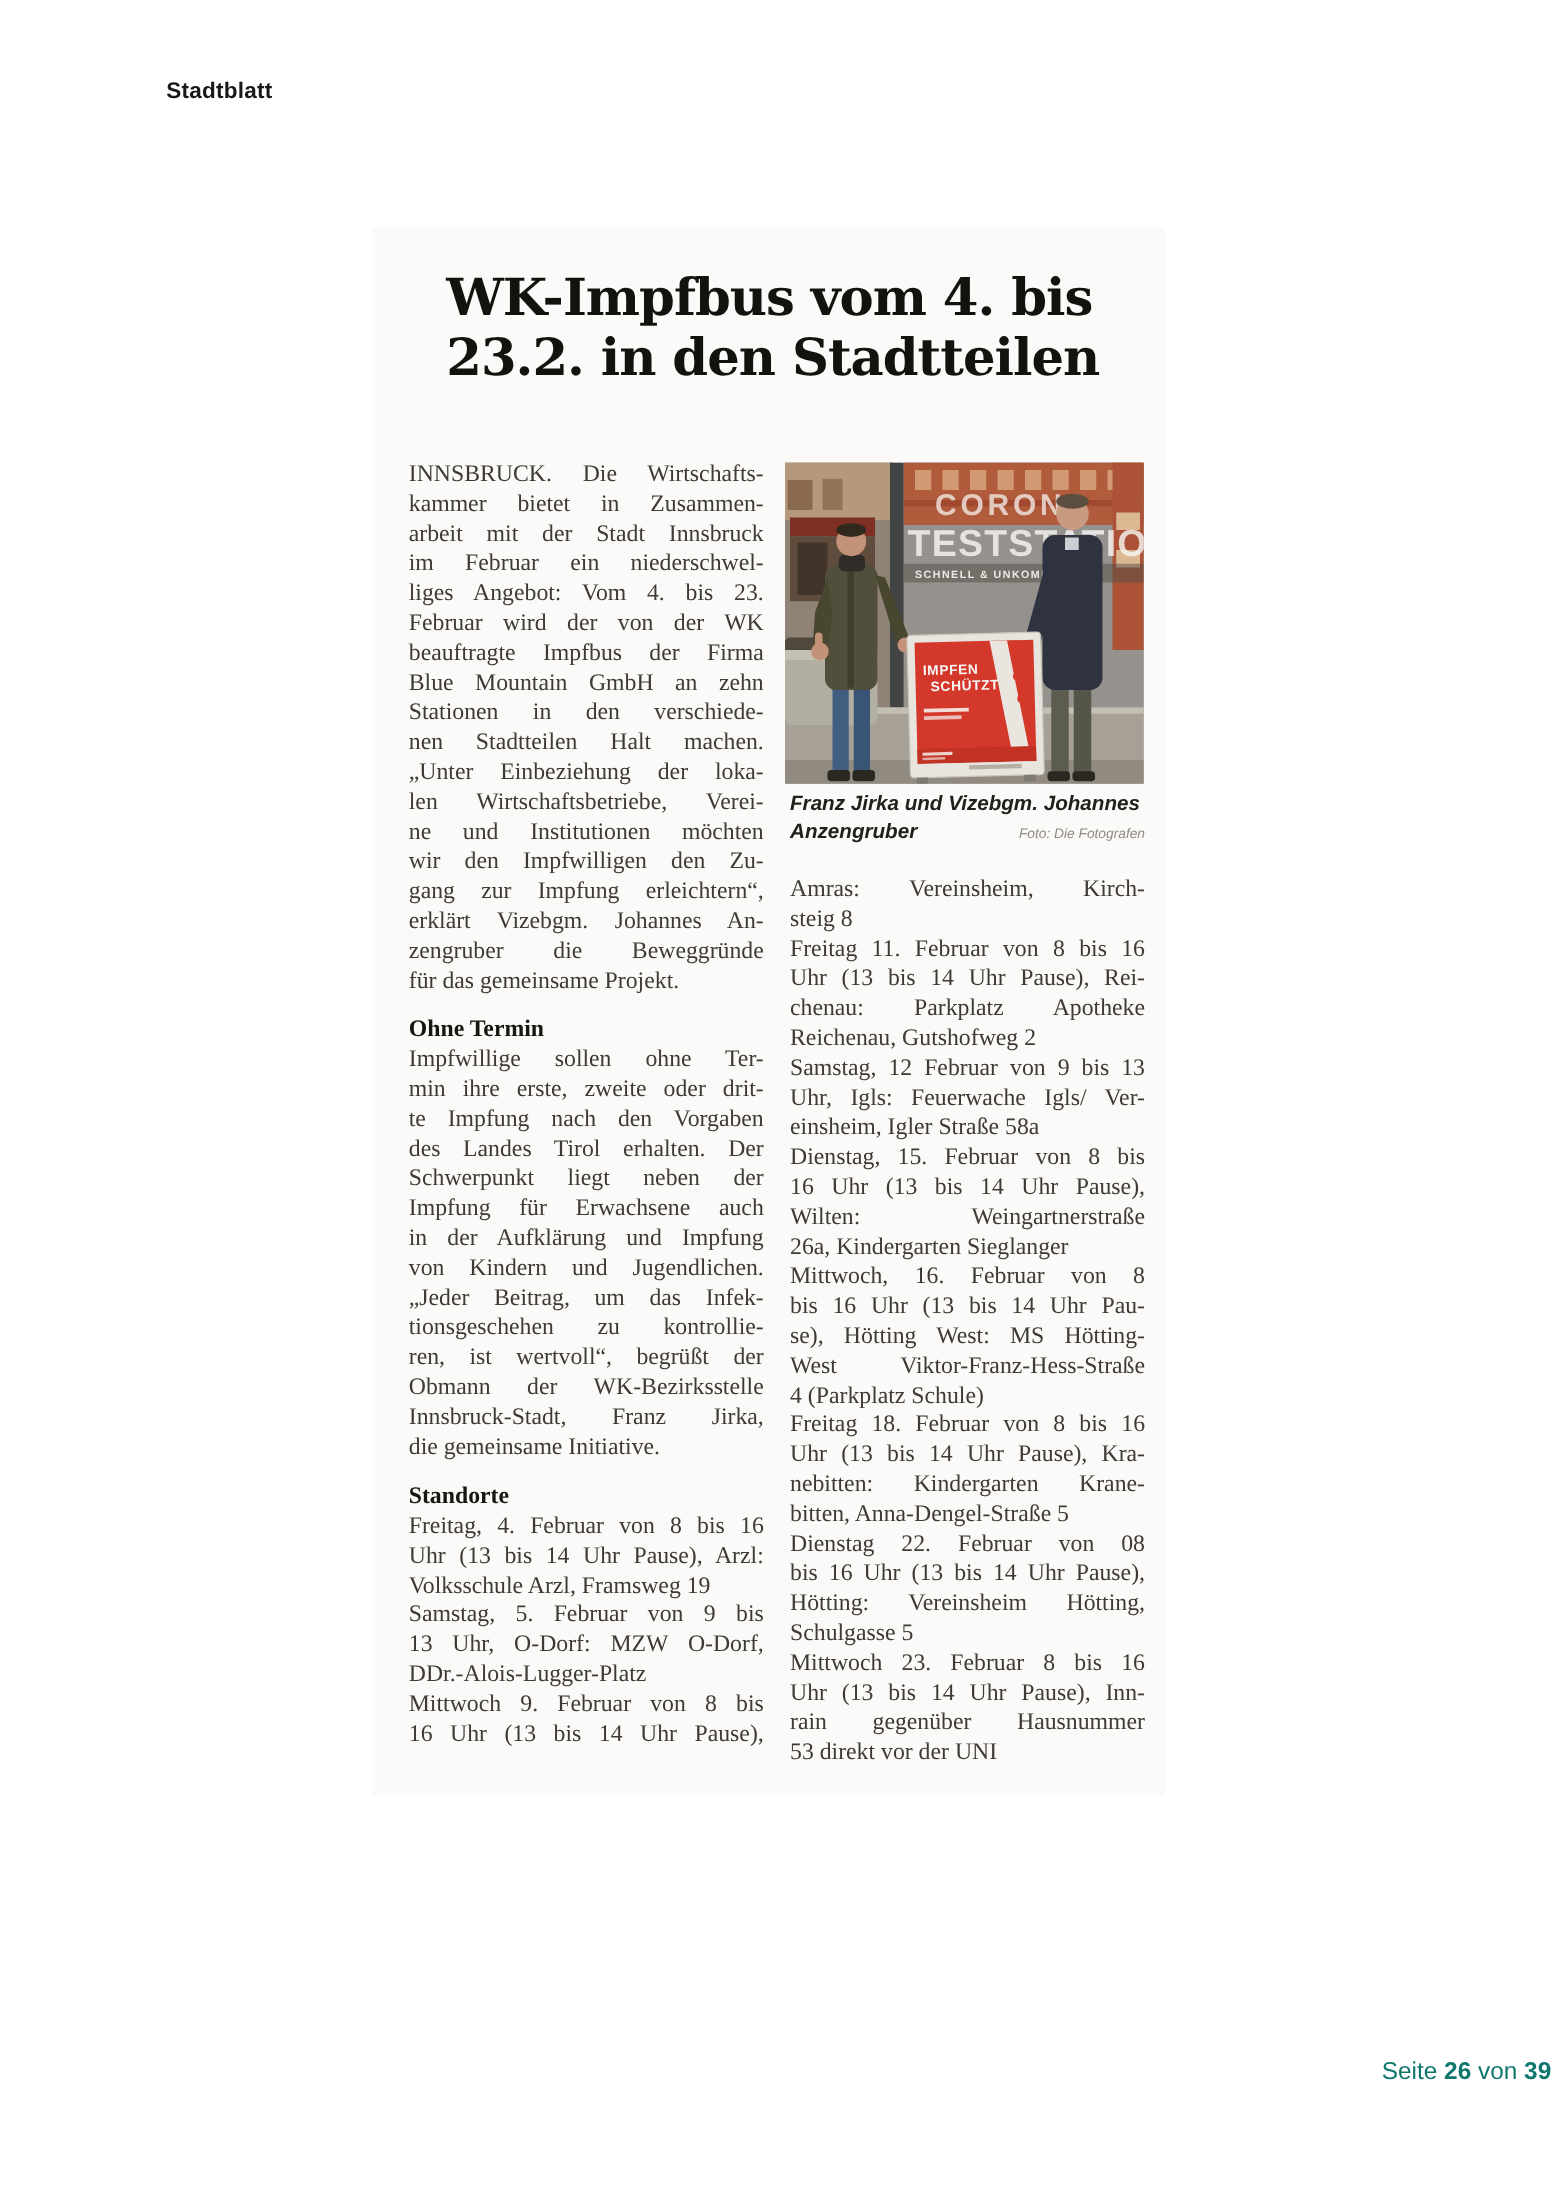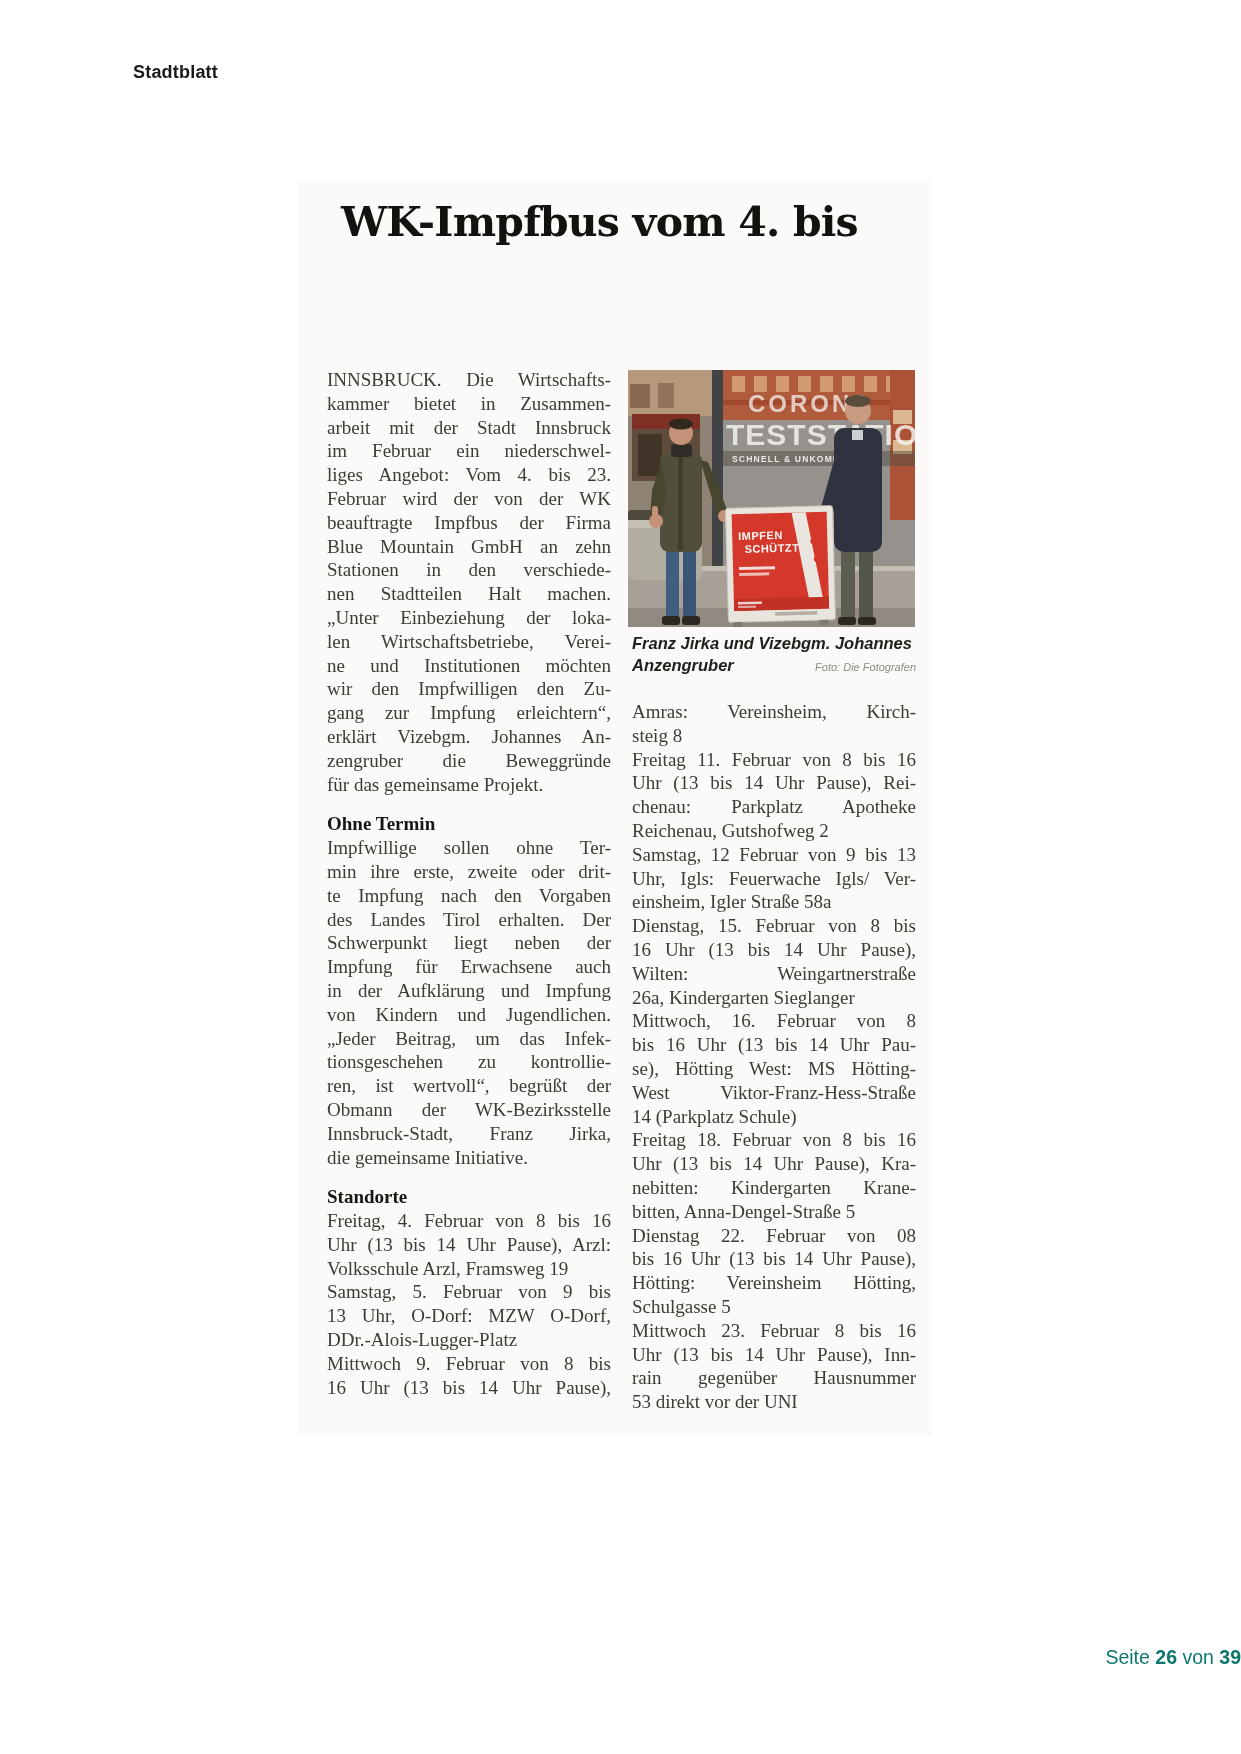"WK-Impfbus vom 4. bis" .headline { margin: 0 -> 16px }
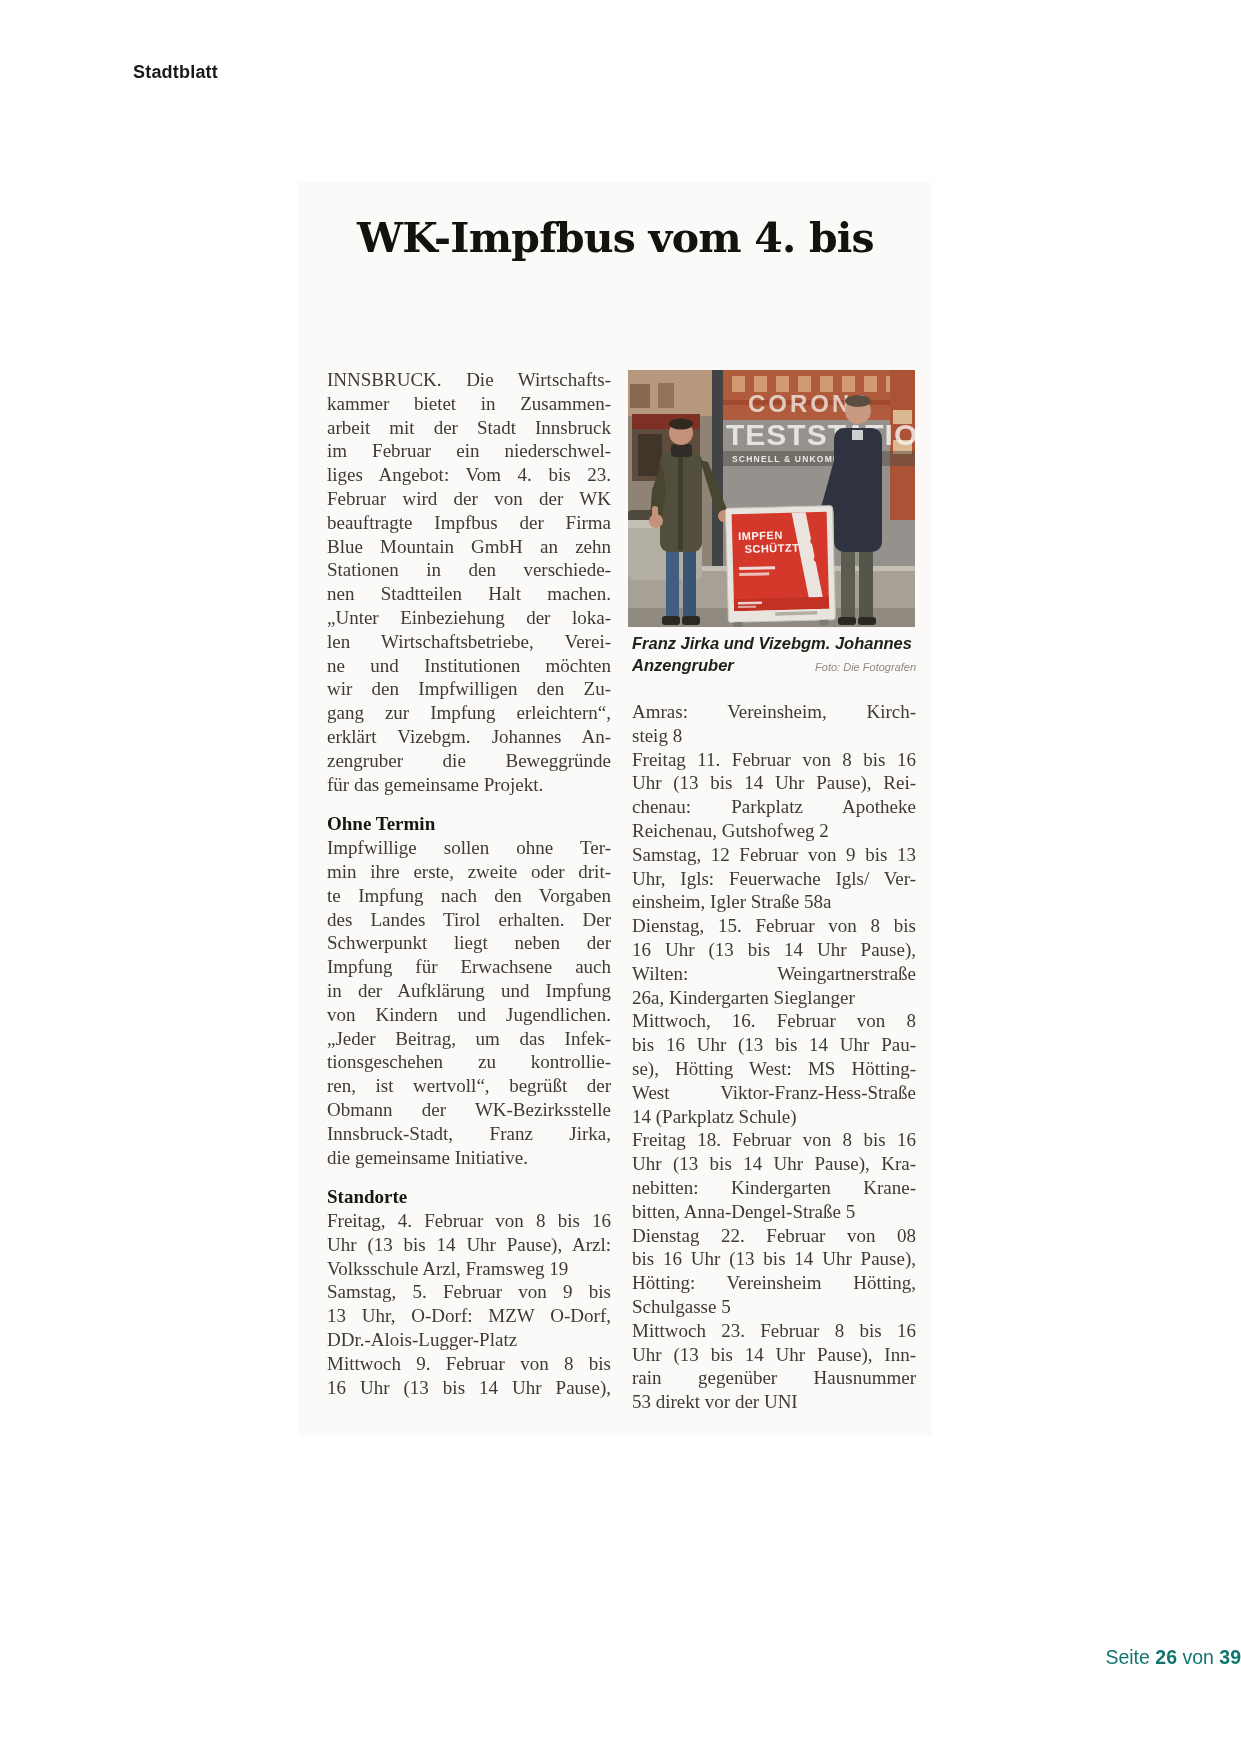"23.2. in den Stadtteilen" span { html: none -> <span>23.2. in den Stadtteilen</span> }
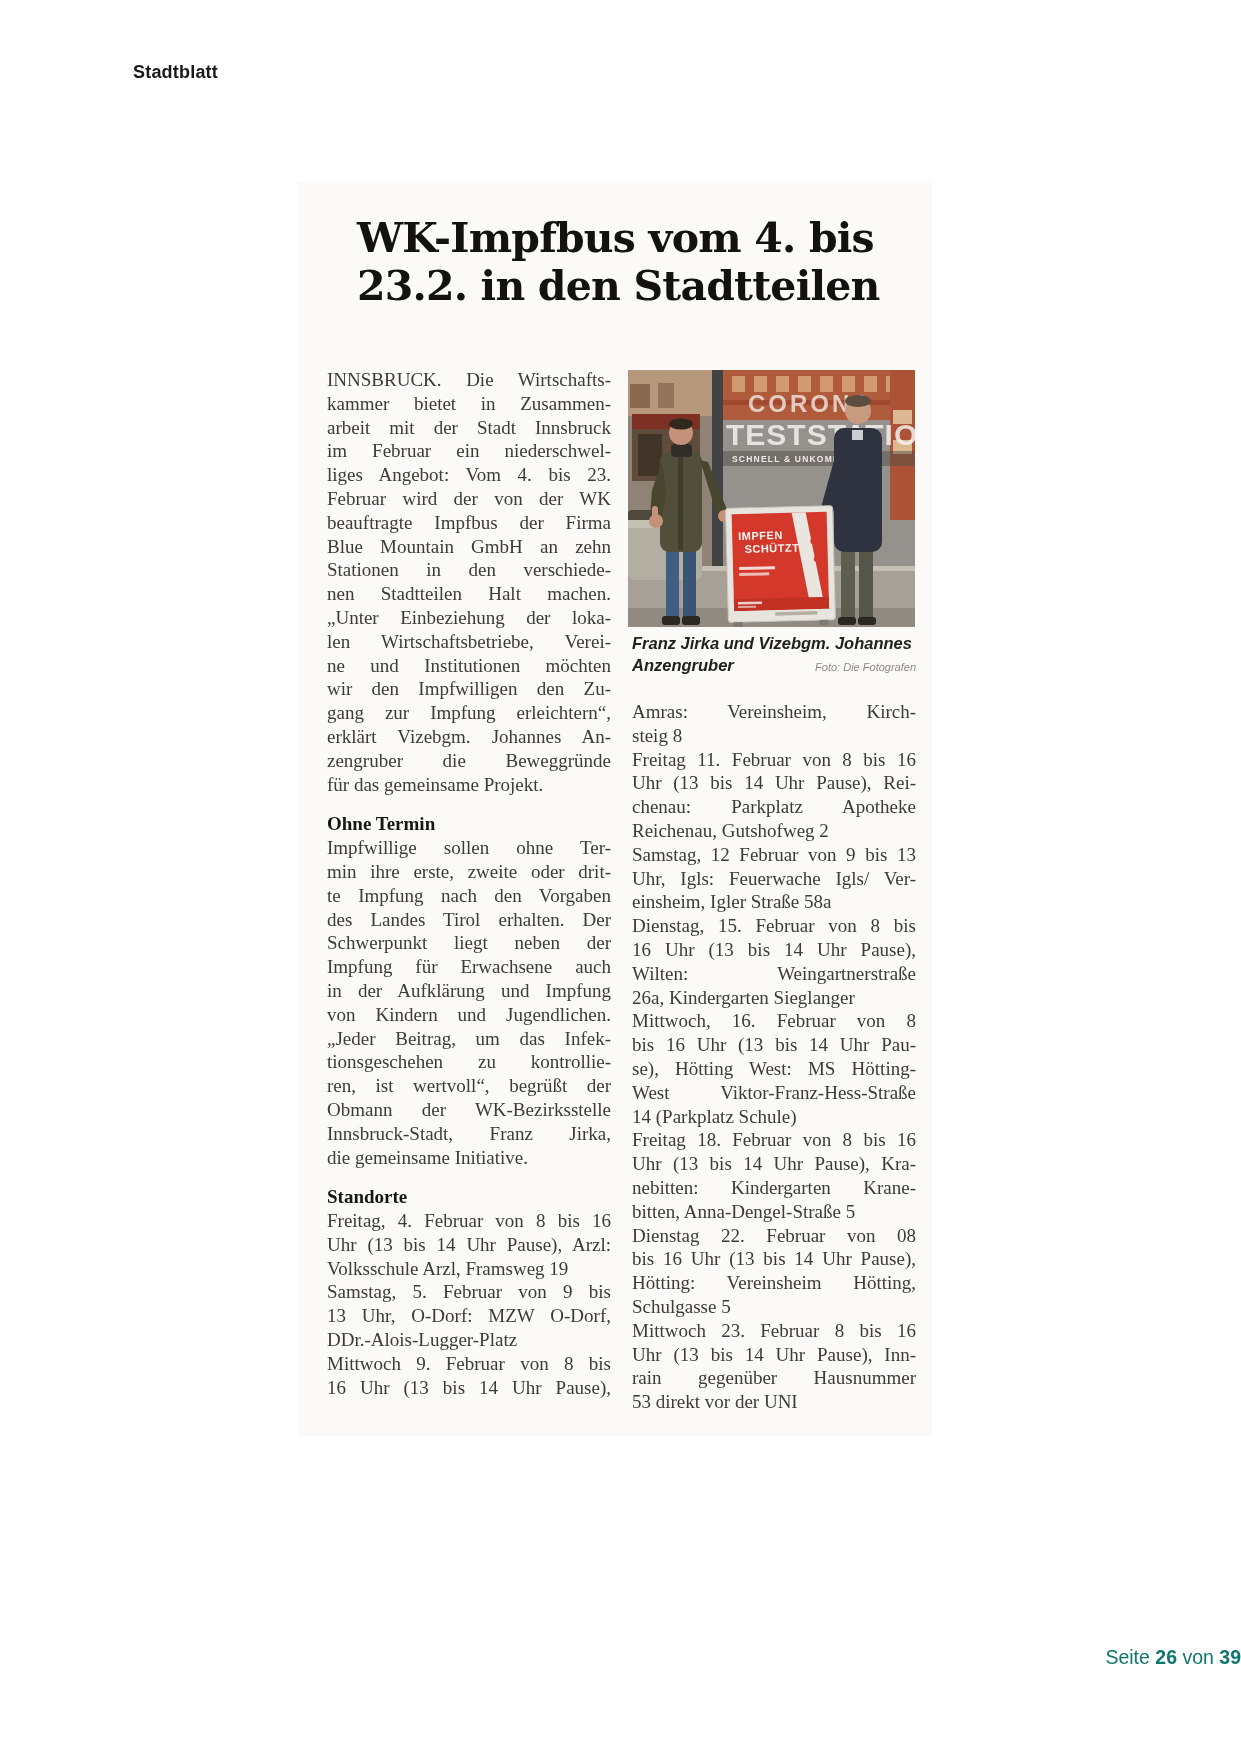"14 (Parkplatz Schule)" div.tl { text: 14 -> 4 }
